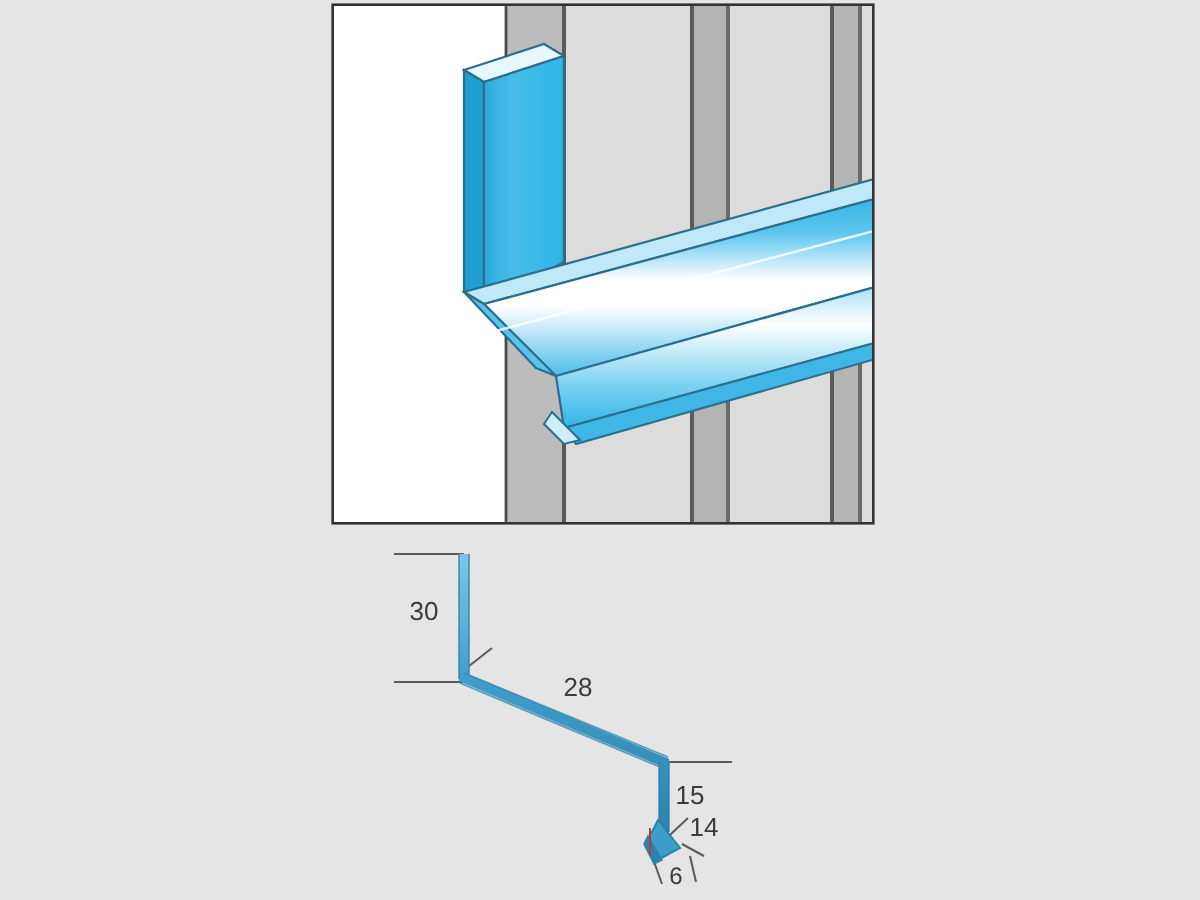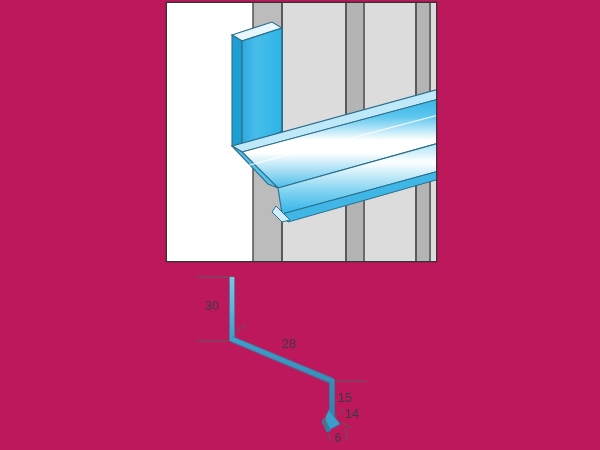"30" #page-root { background: #be185d -> #e5e5e5 }
